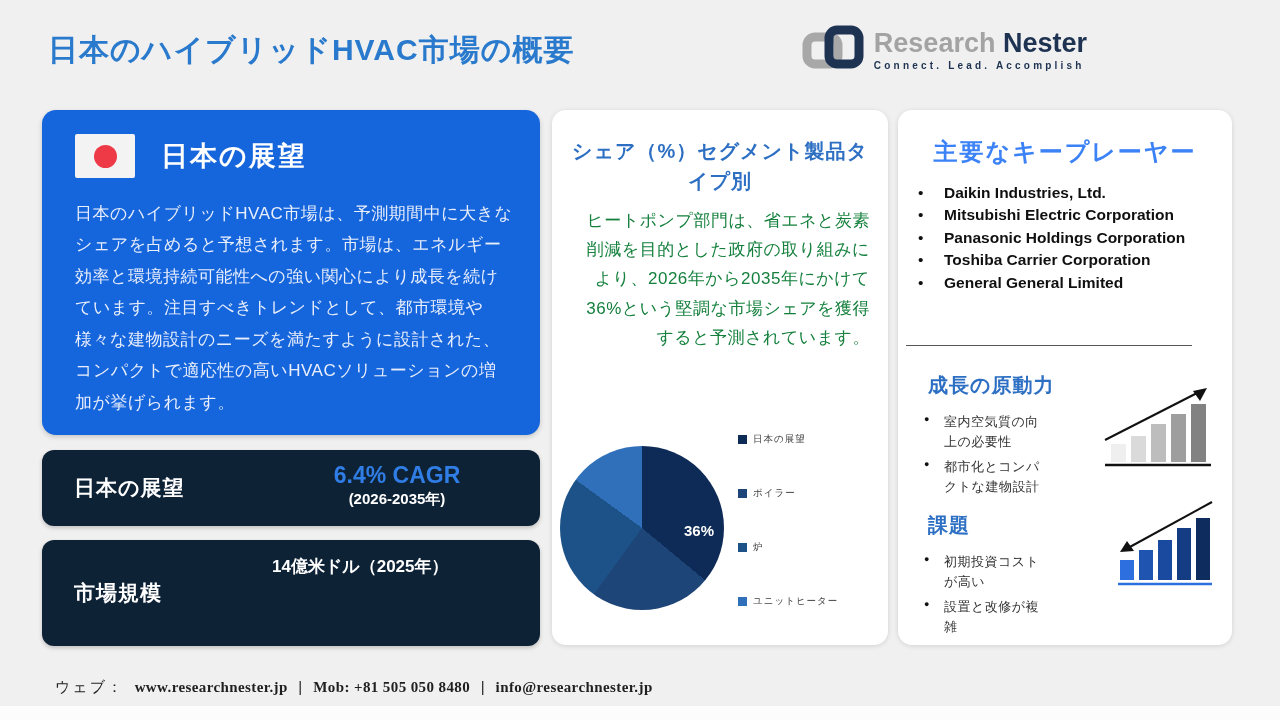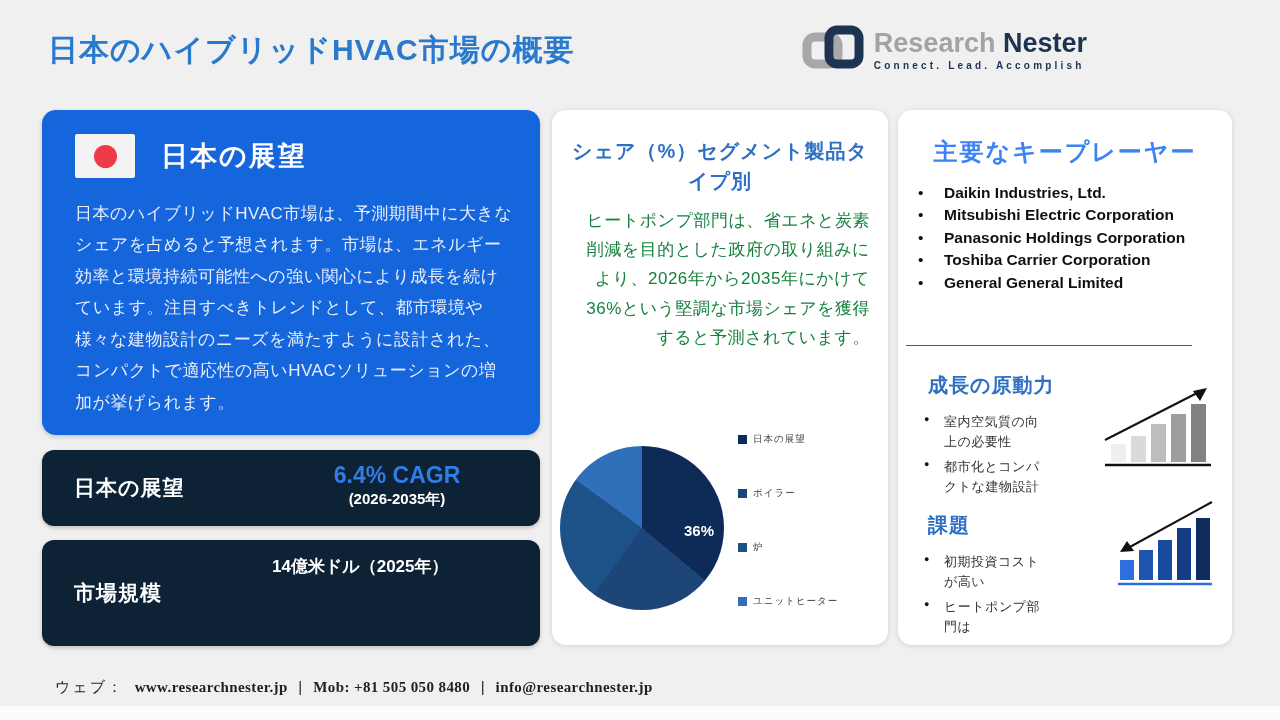"ヒートポンプ部門は" li { text: ヒートポンプ部門は -> 設置と改修が複雑 }
